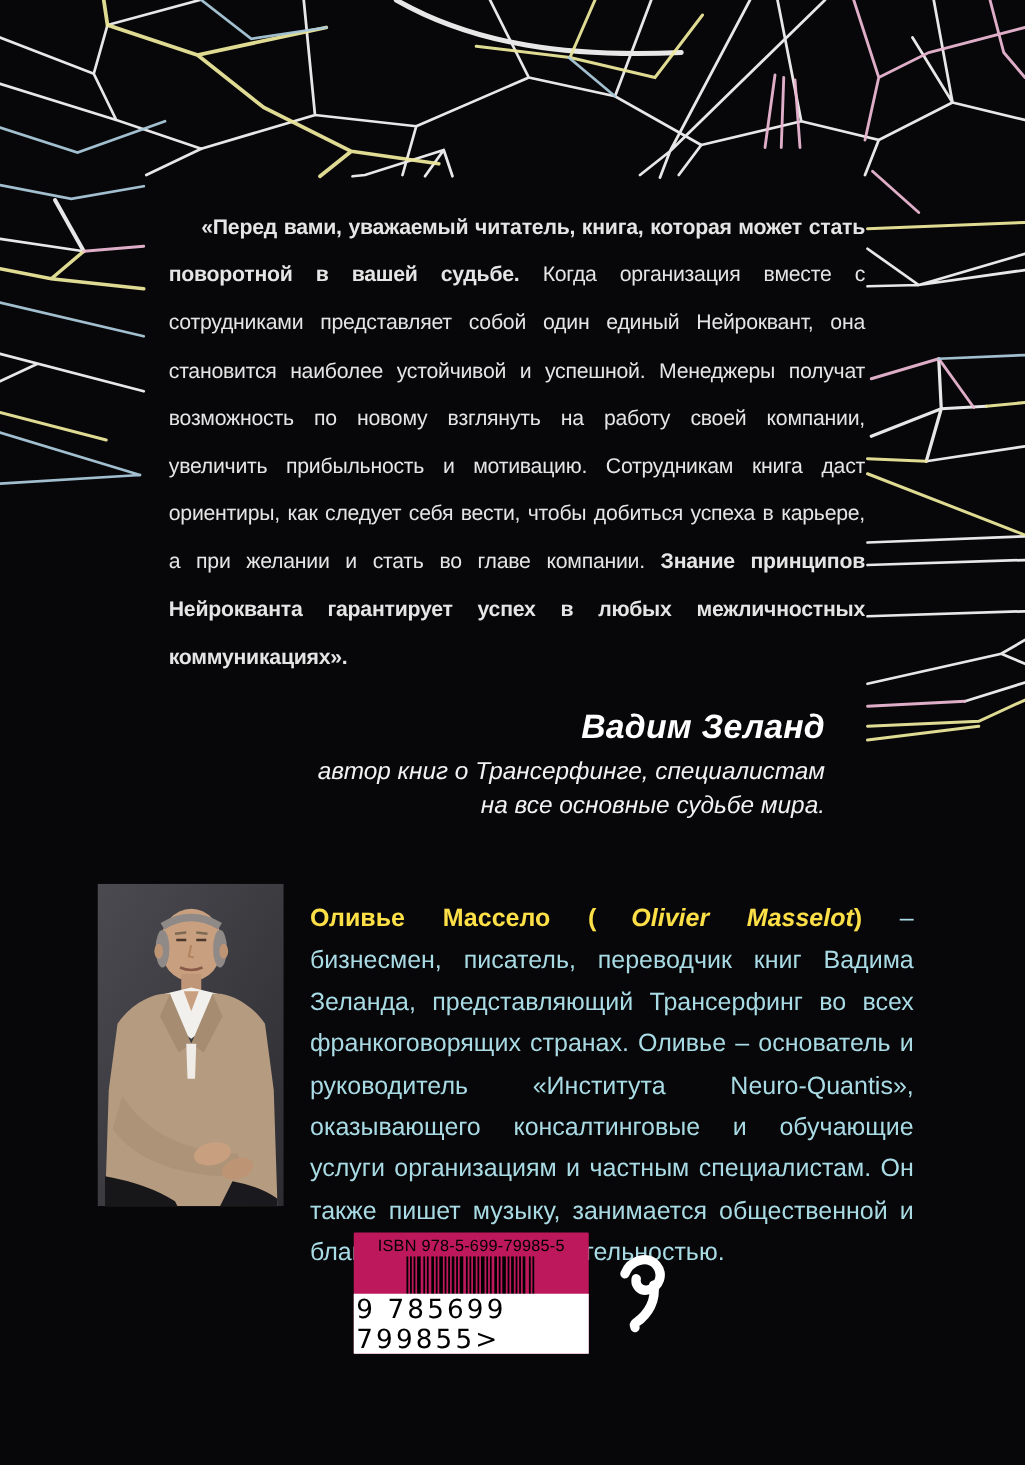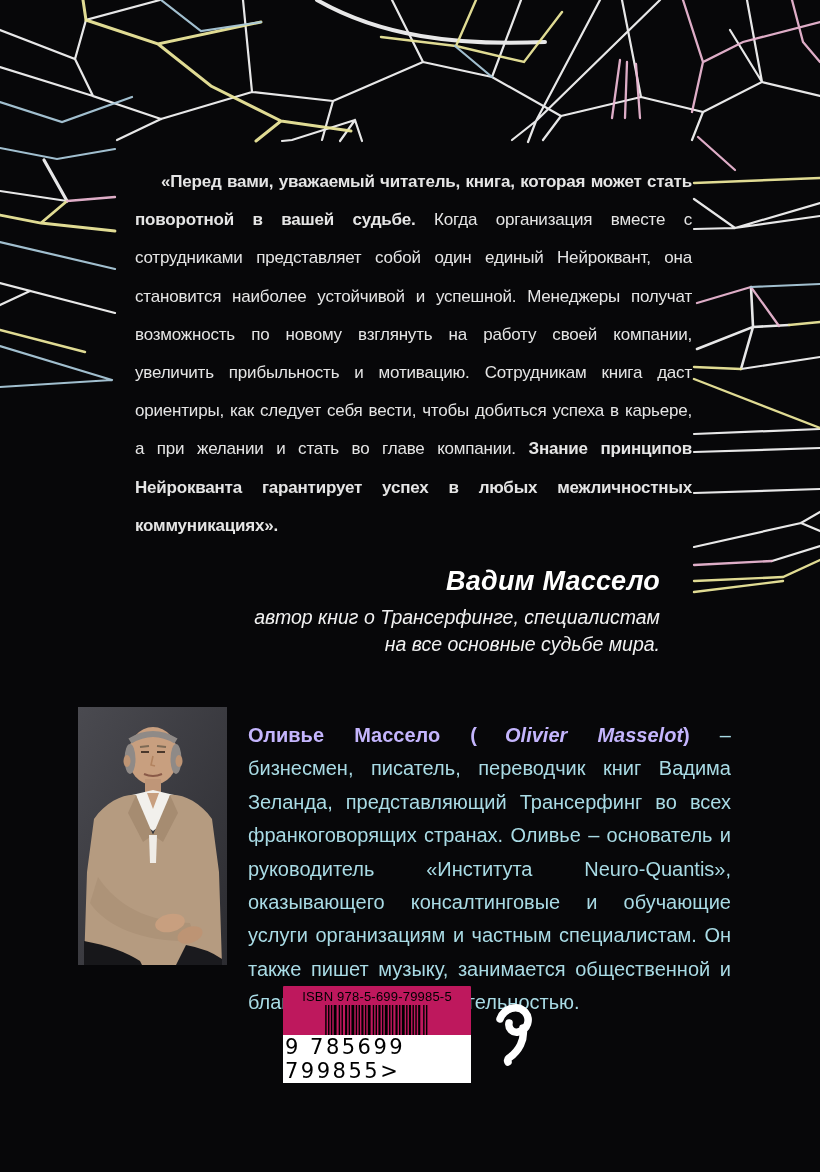"Вадим Массело" div.attr-name { text: Массело -> Зеланд }
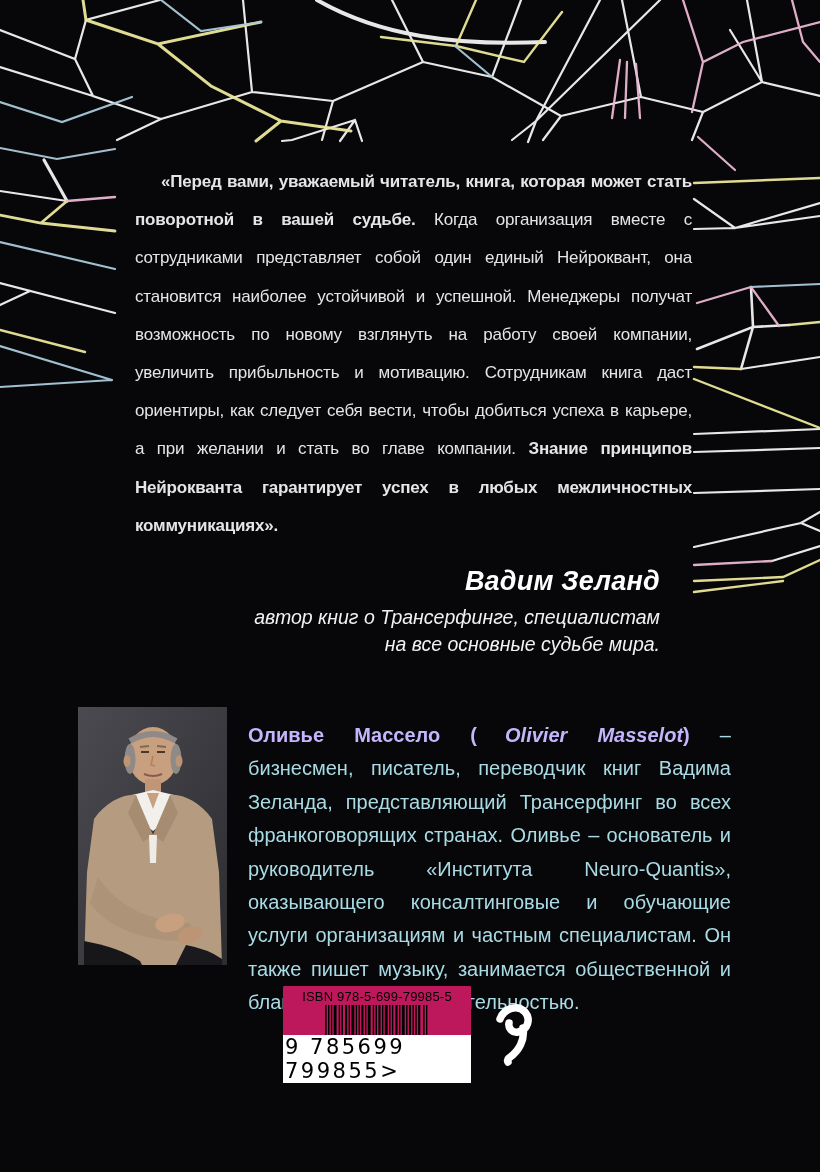"Оливье Массело" .bio .bh { color: #c4b5fd -> #fde047 }
